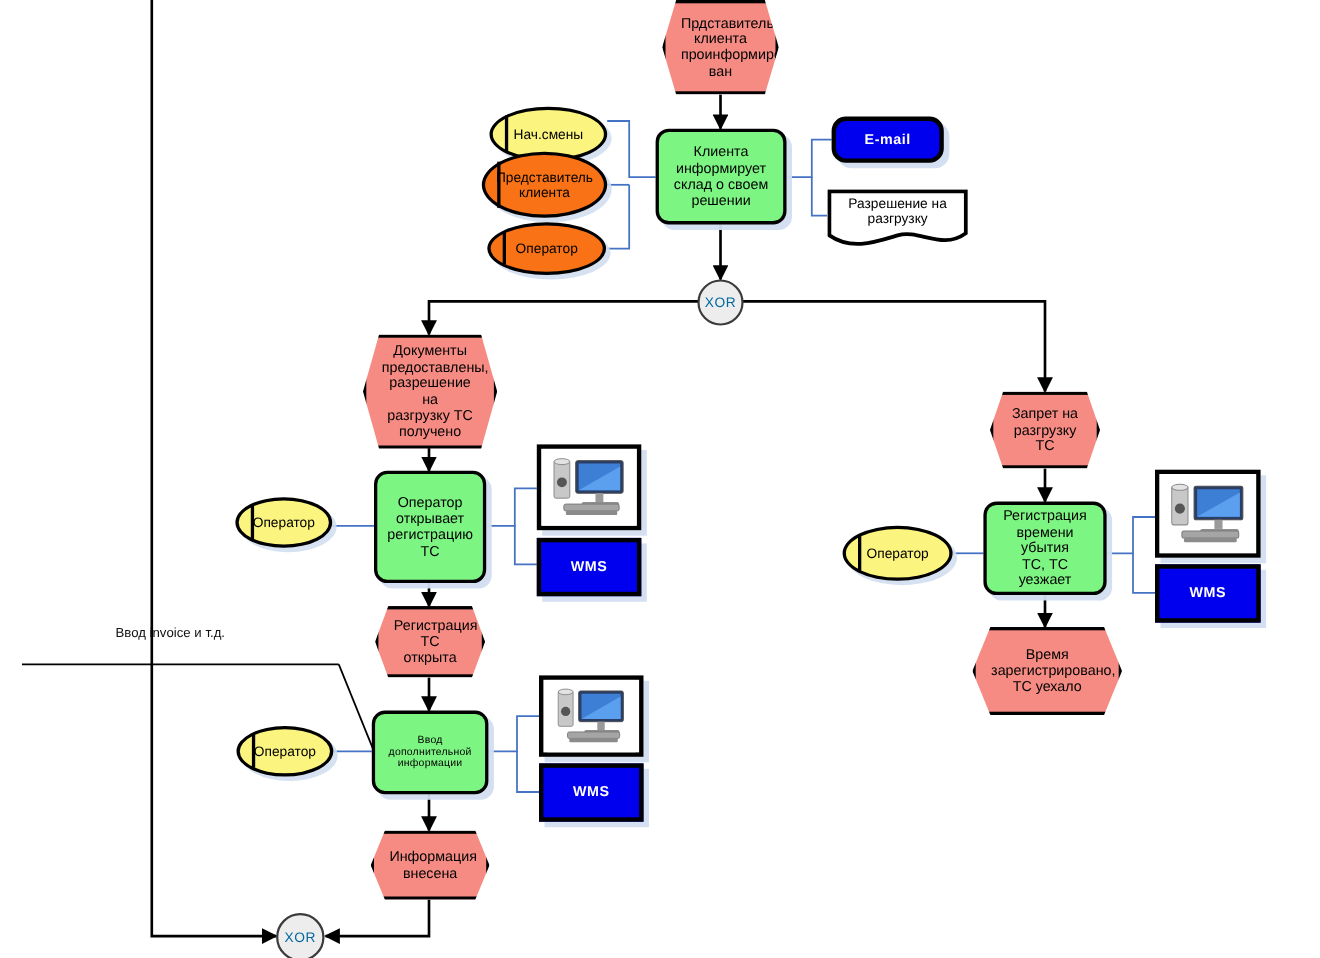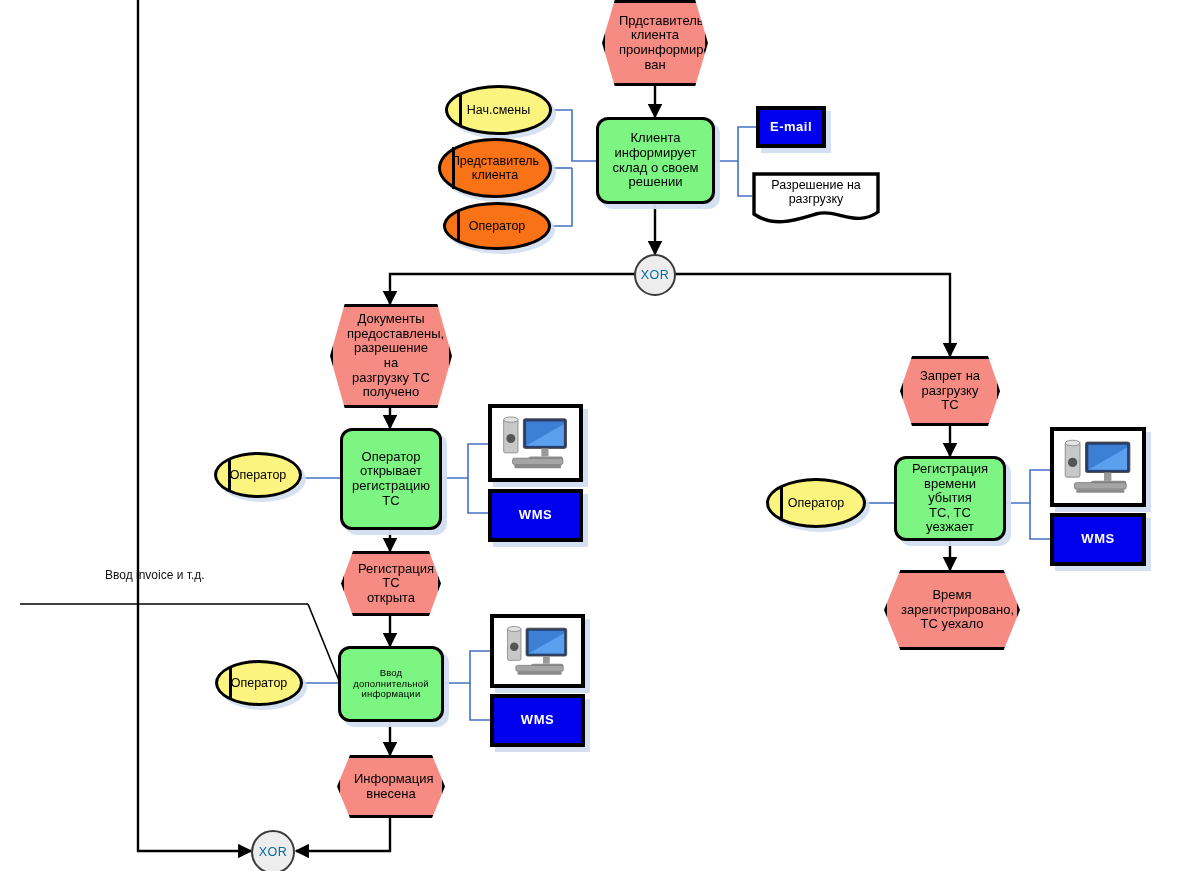"Нач.смены" div.node { top: 85px -> 97px }
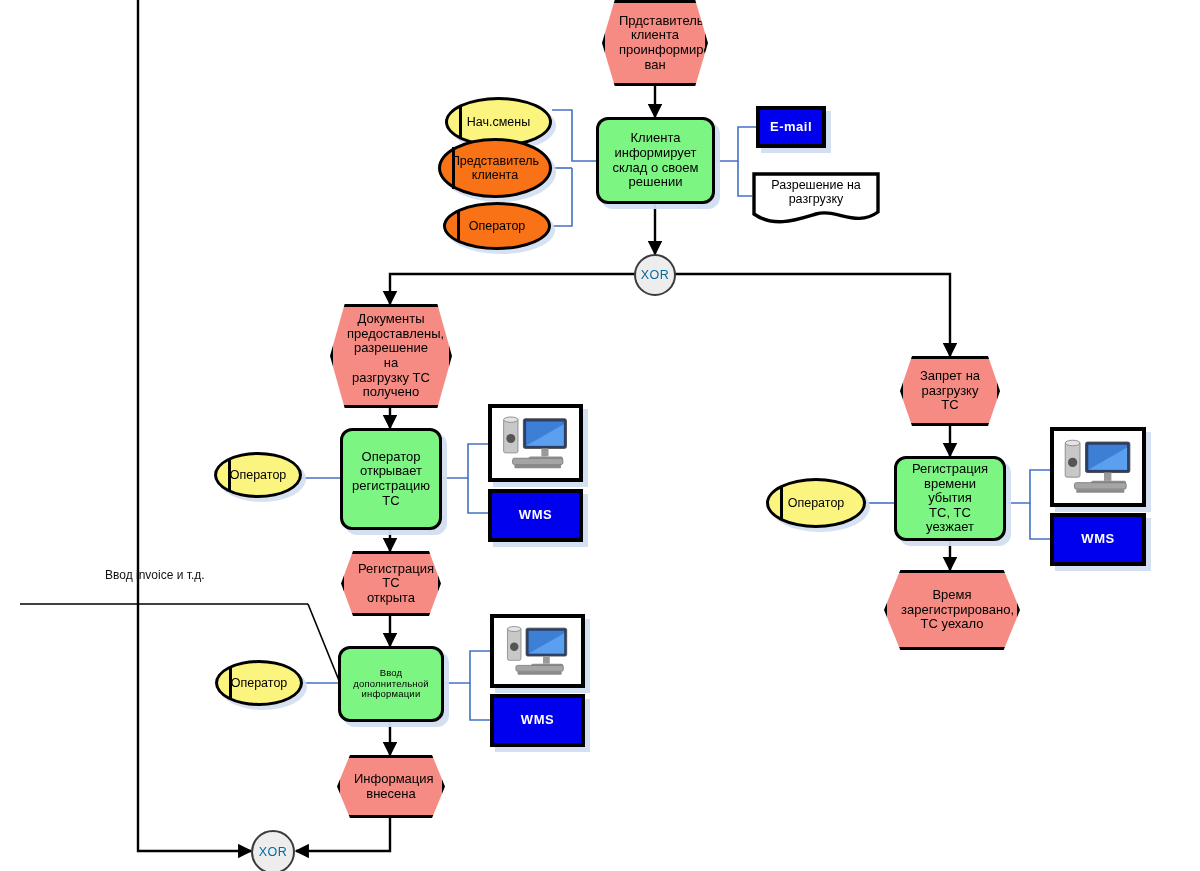"E-mail" div.node { border-radius: none -> 13px; width: 70px -> 102px }
